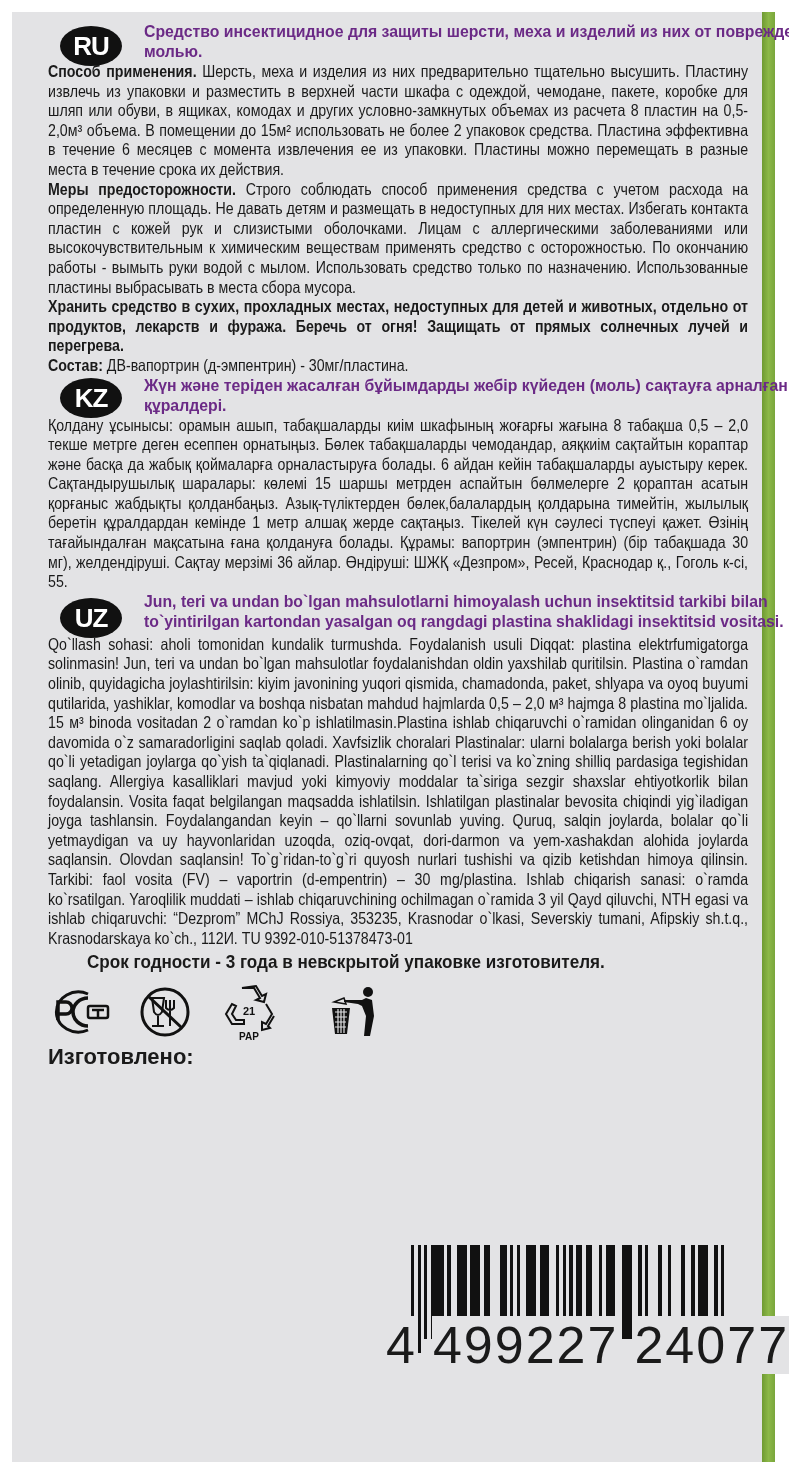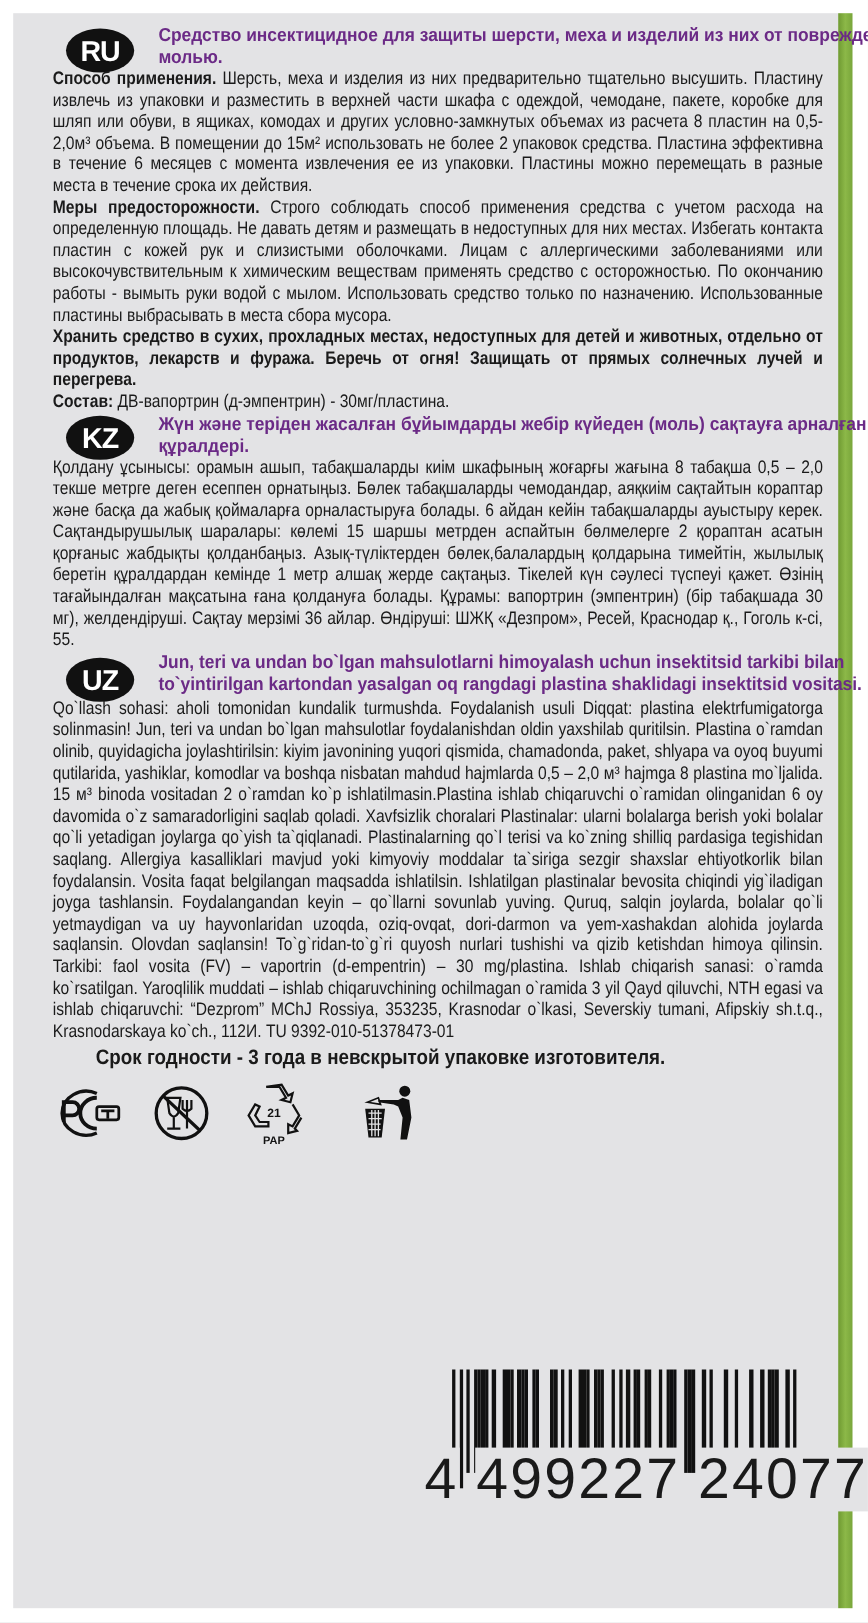"Изготовлено:" div.made { html: none -> <div>Изготовлено:</div> }
